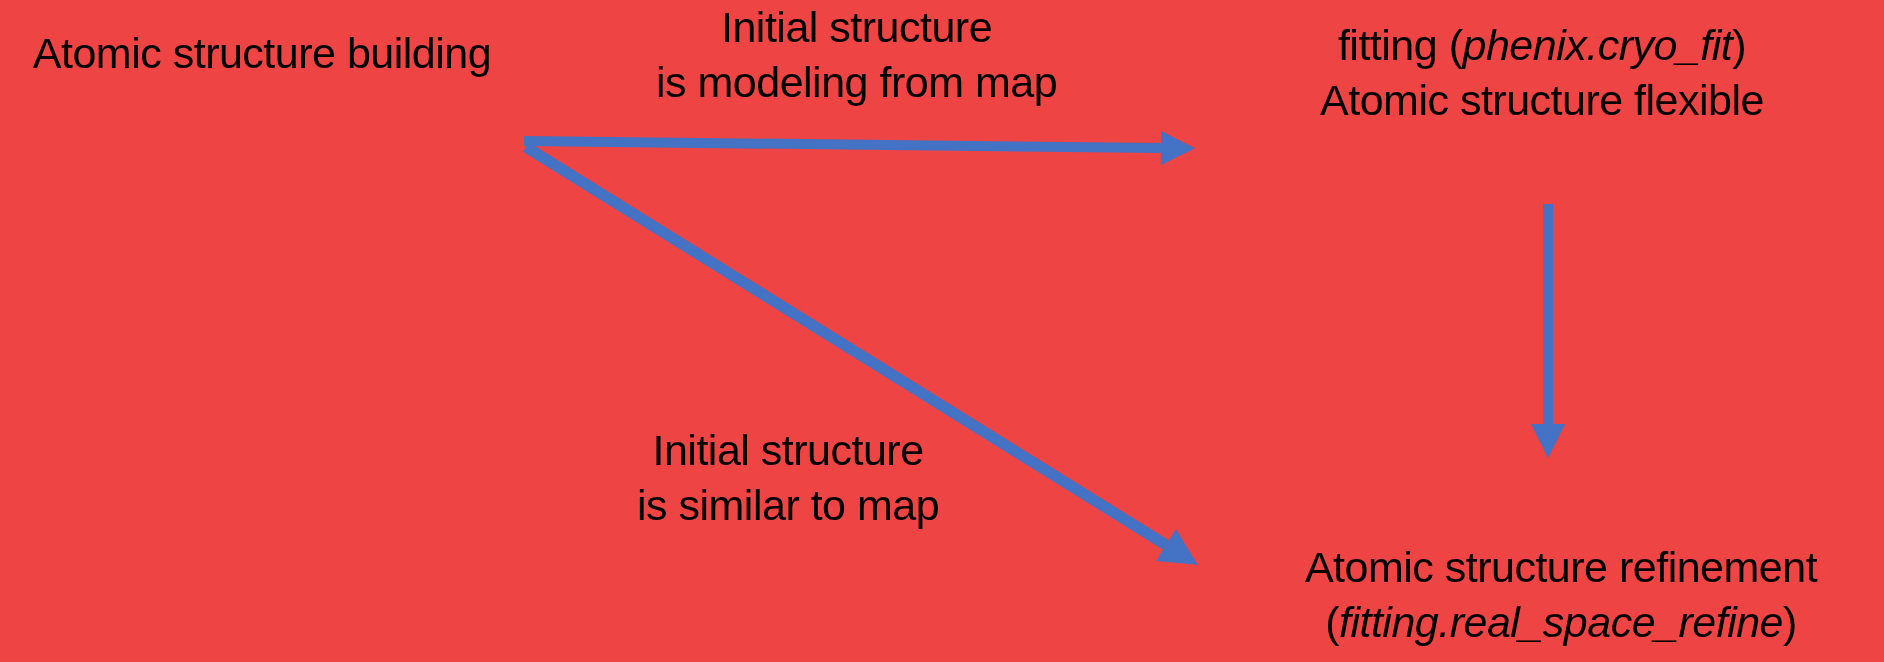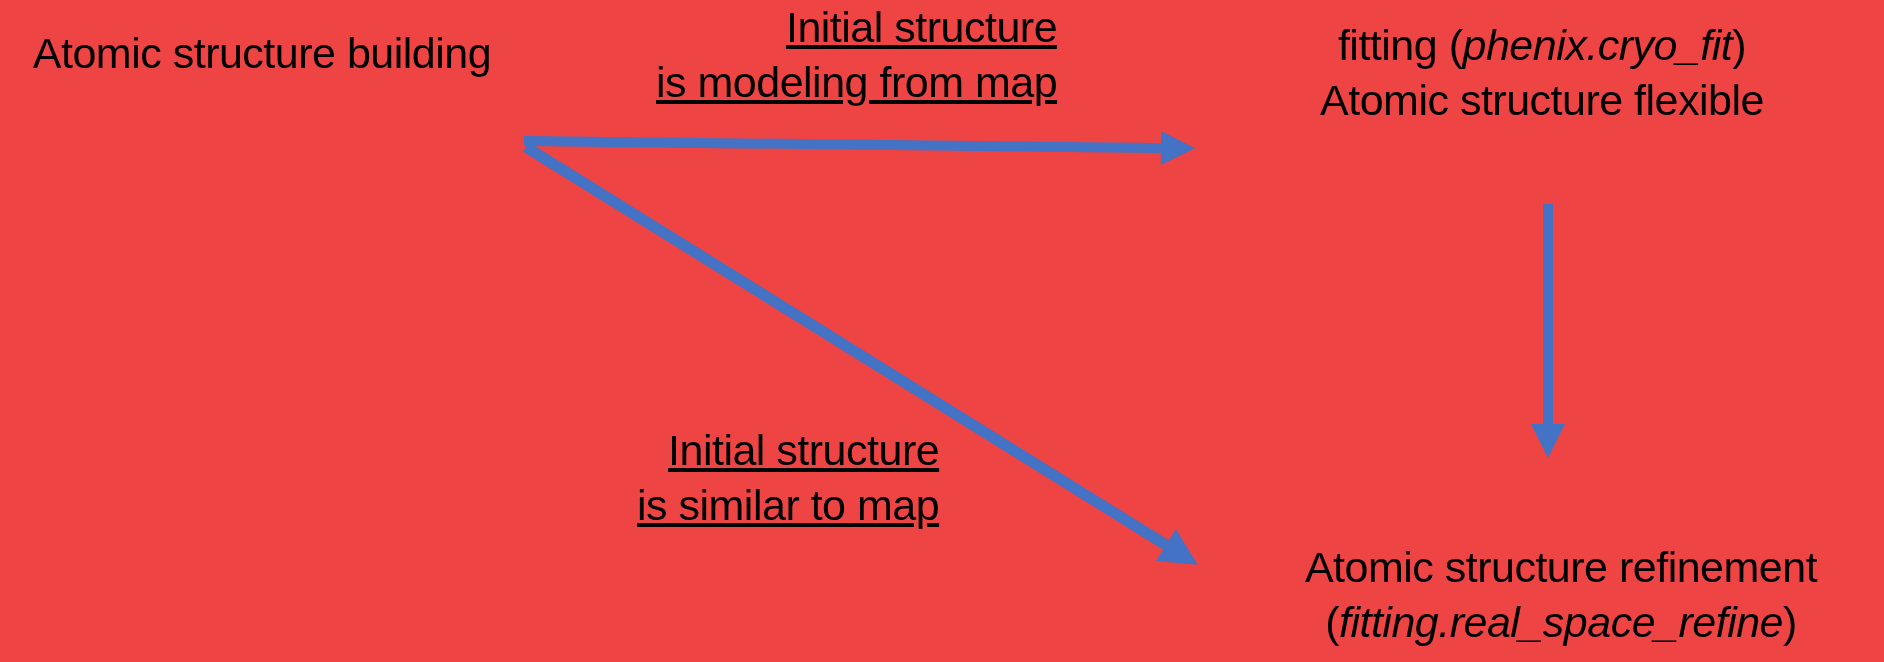"Initial structure" .label { text-align: right -> center; text-decoration: underline -> none }
